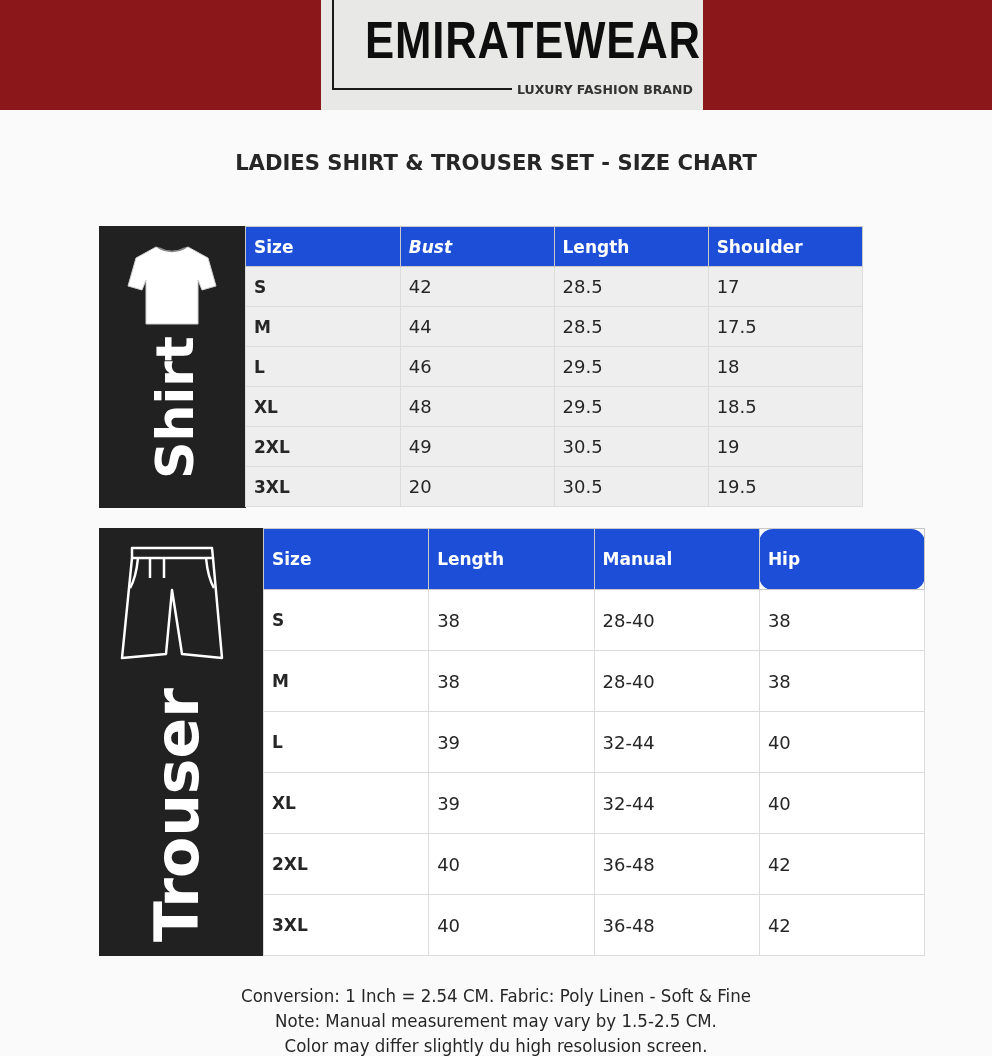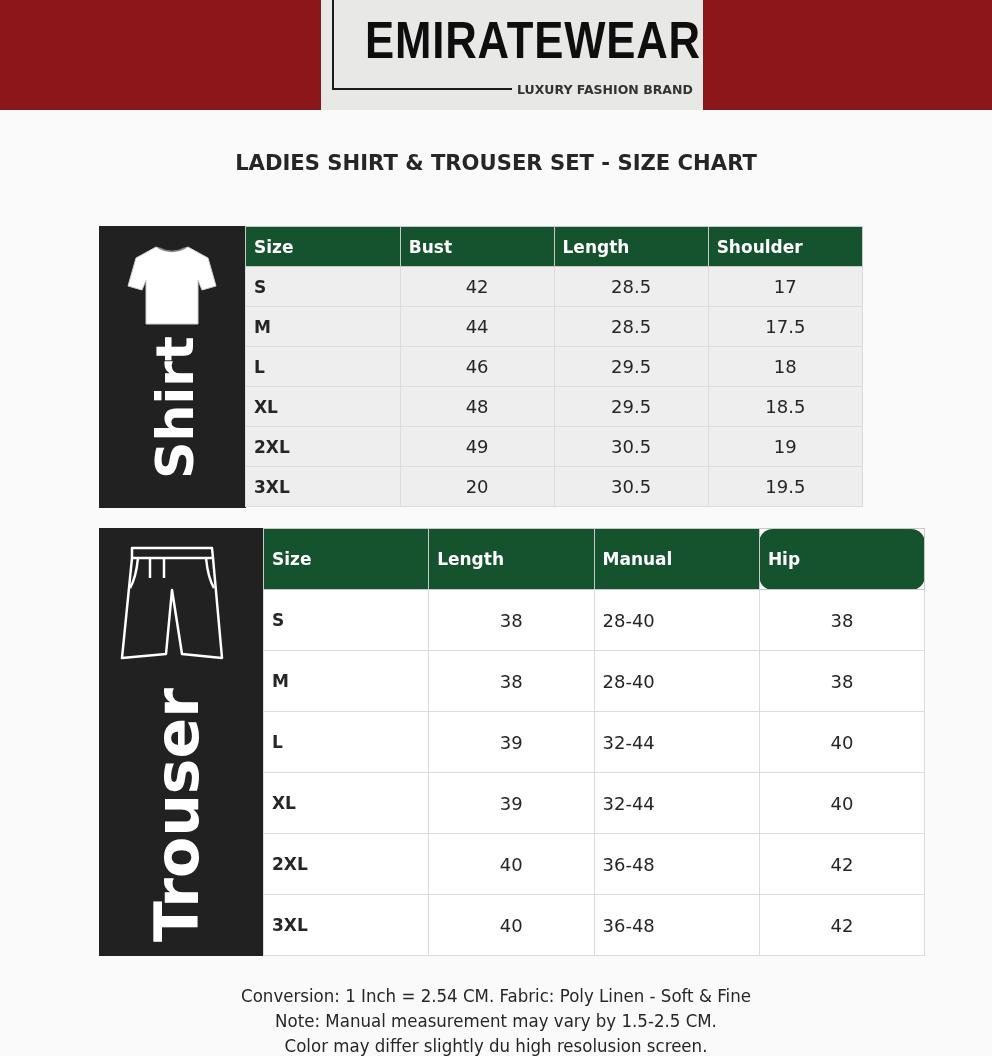"Size" th { background: #14532d -> #1d4ed8 }
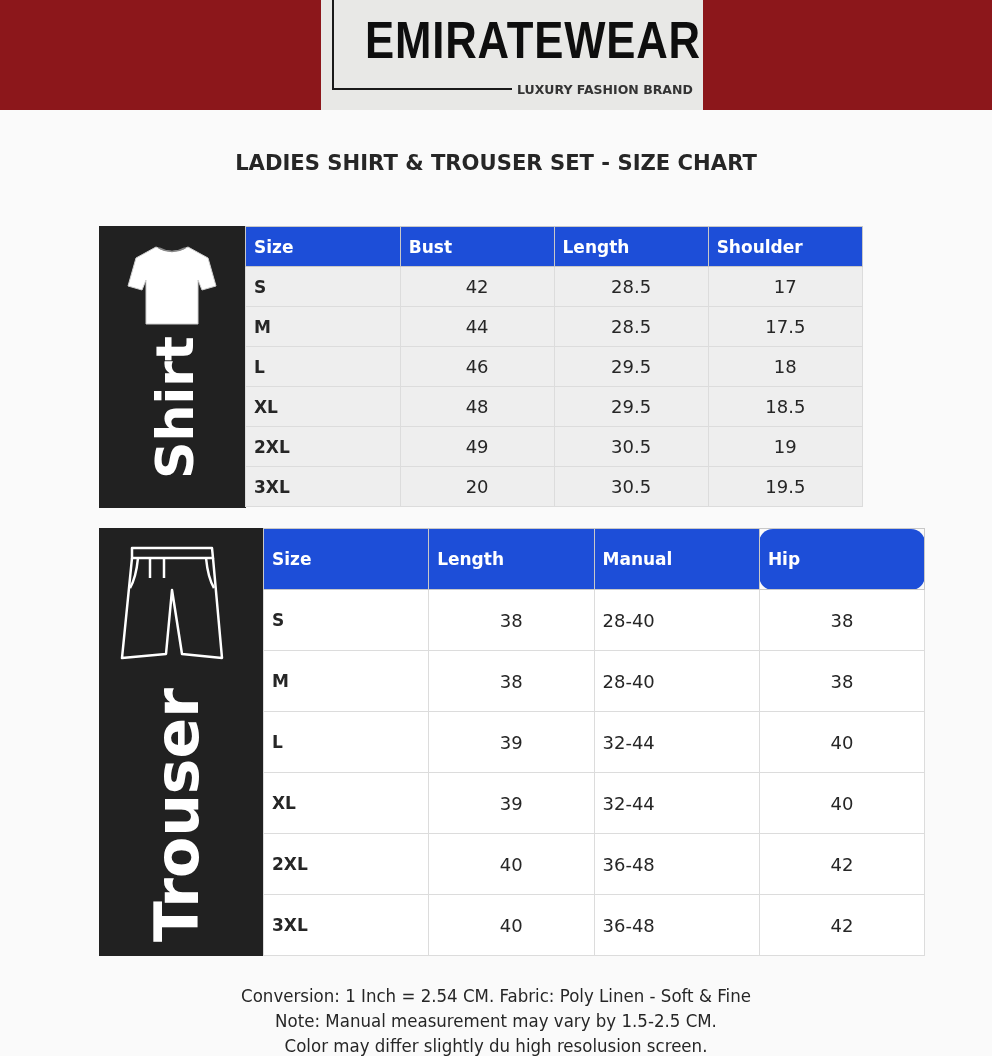"Bust" th { font-style: none -> italic }
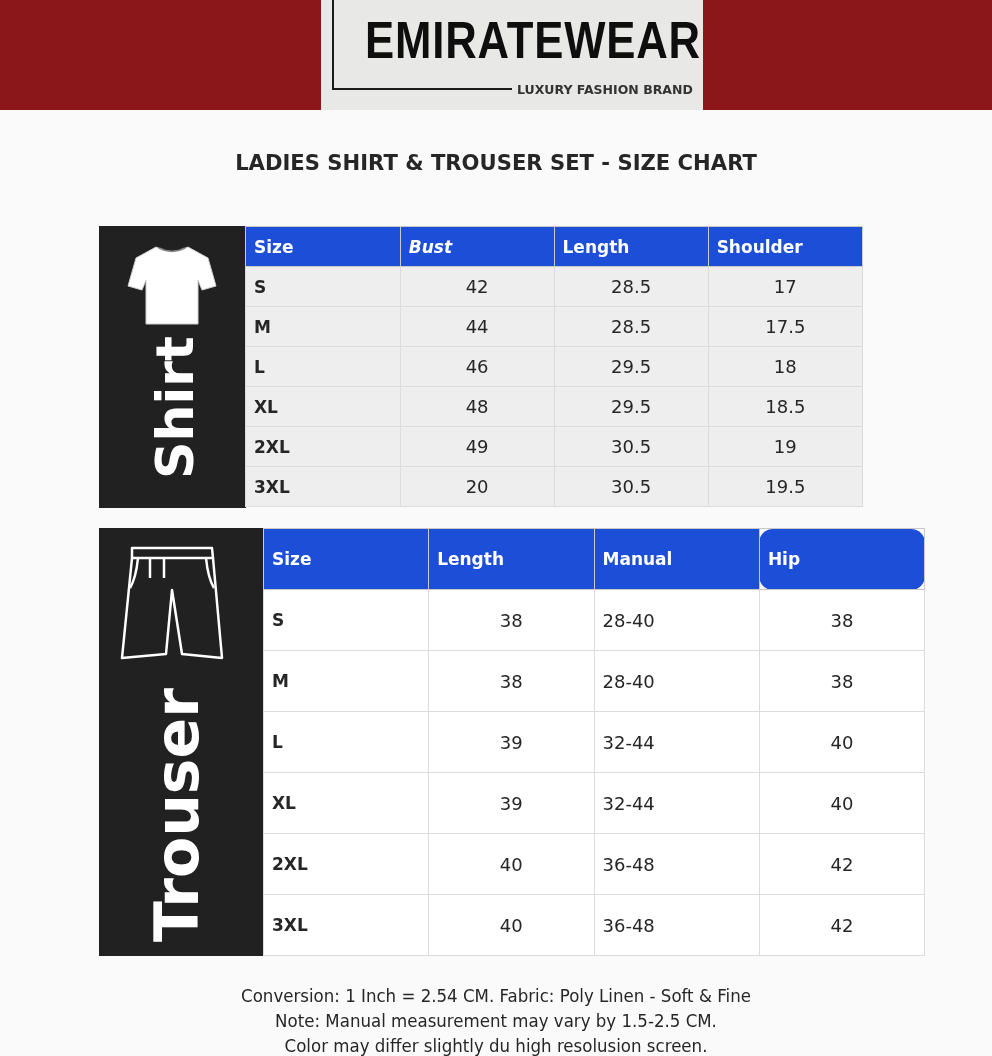"42" td.num { text-align: center -> left }
